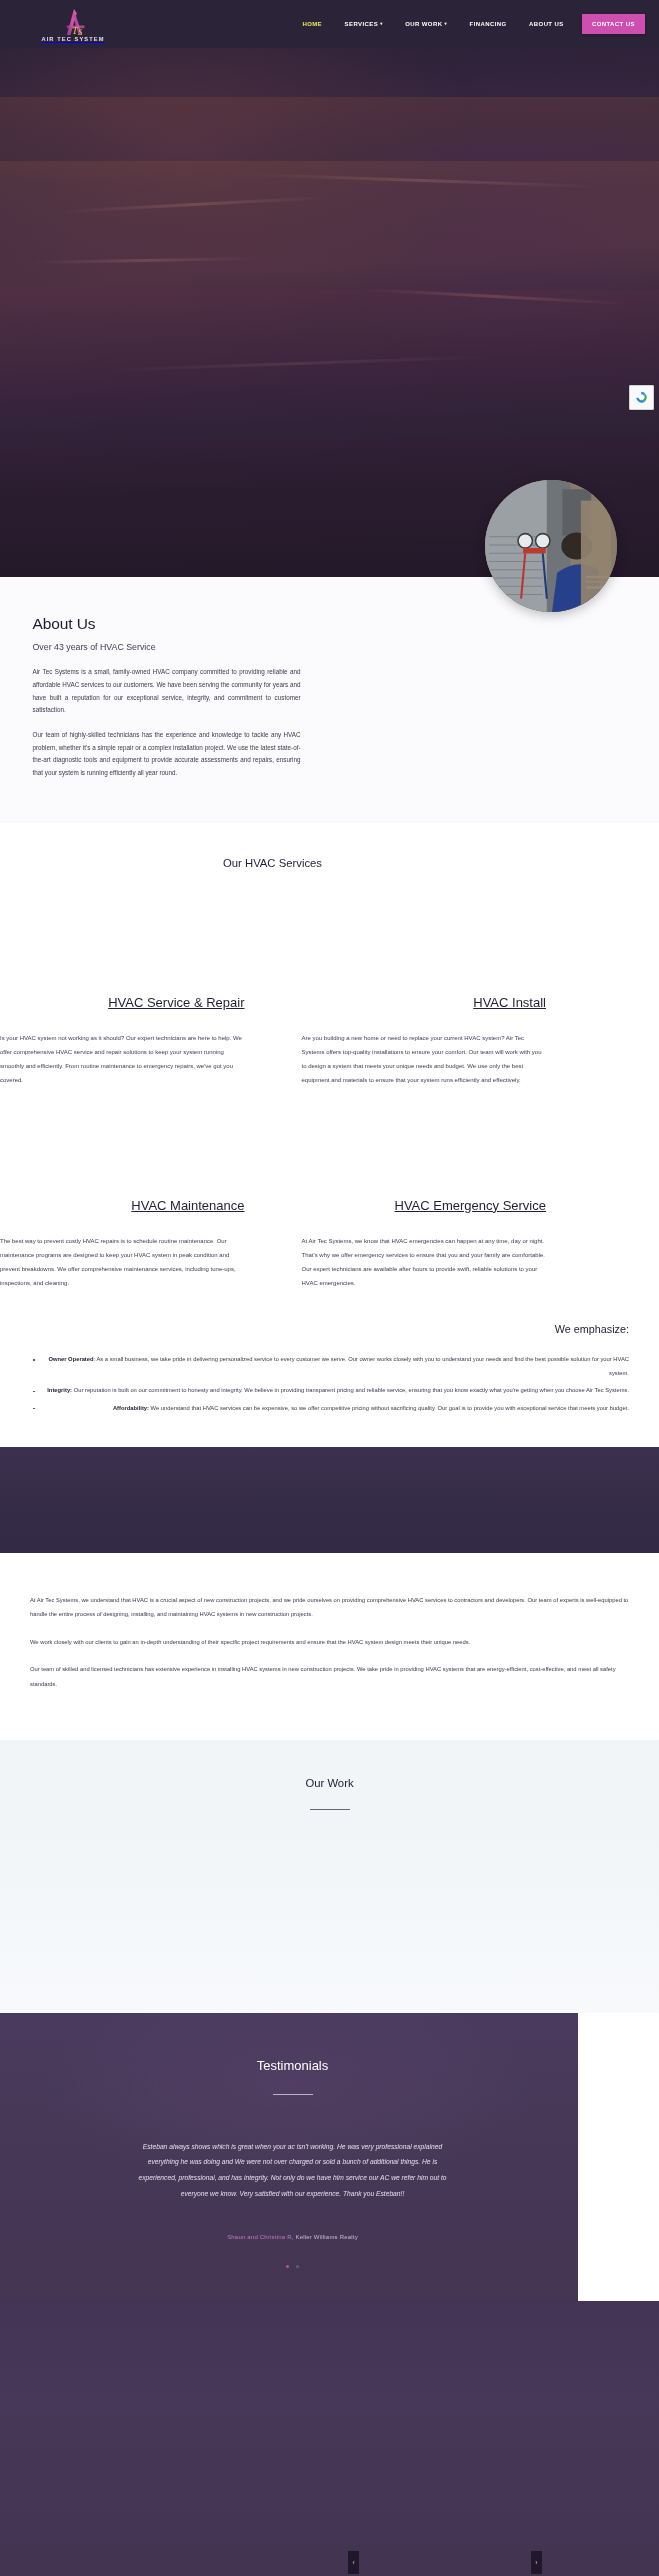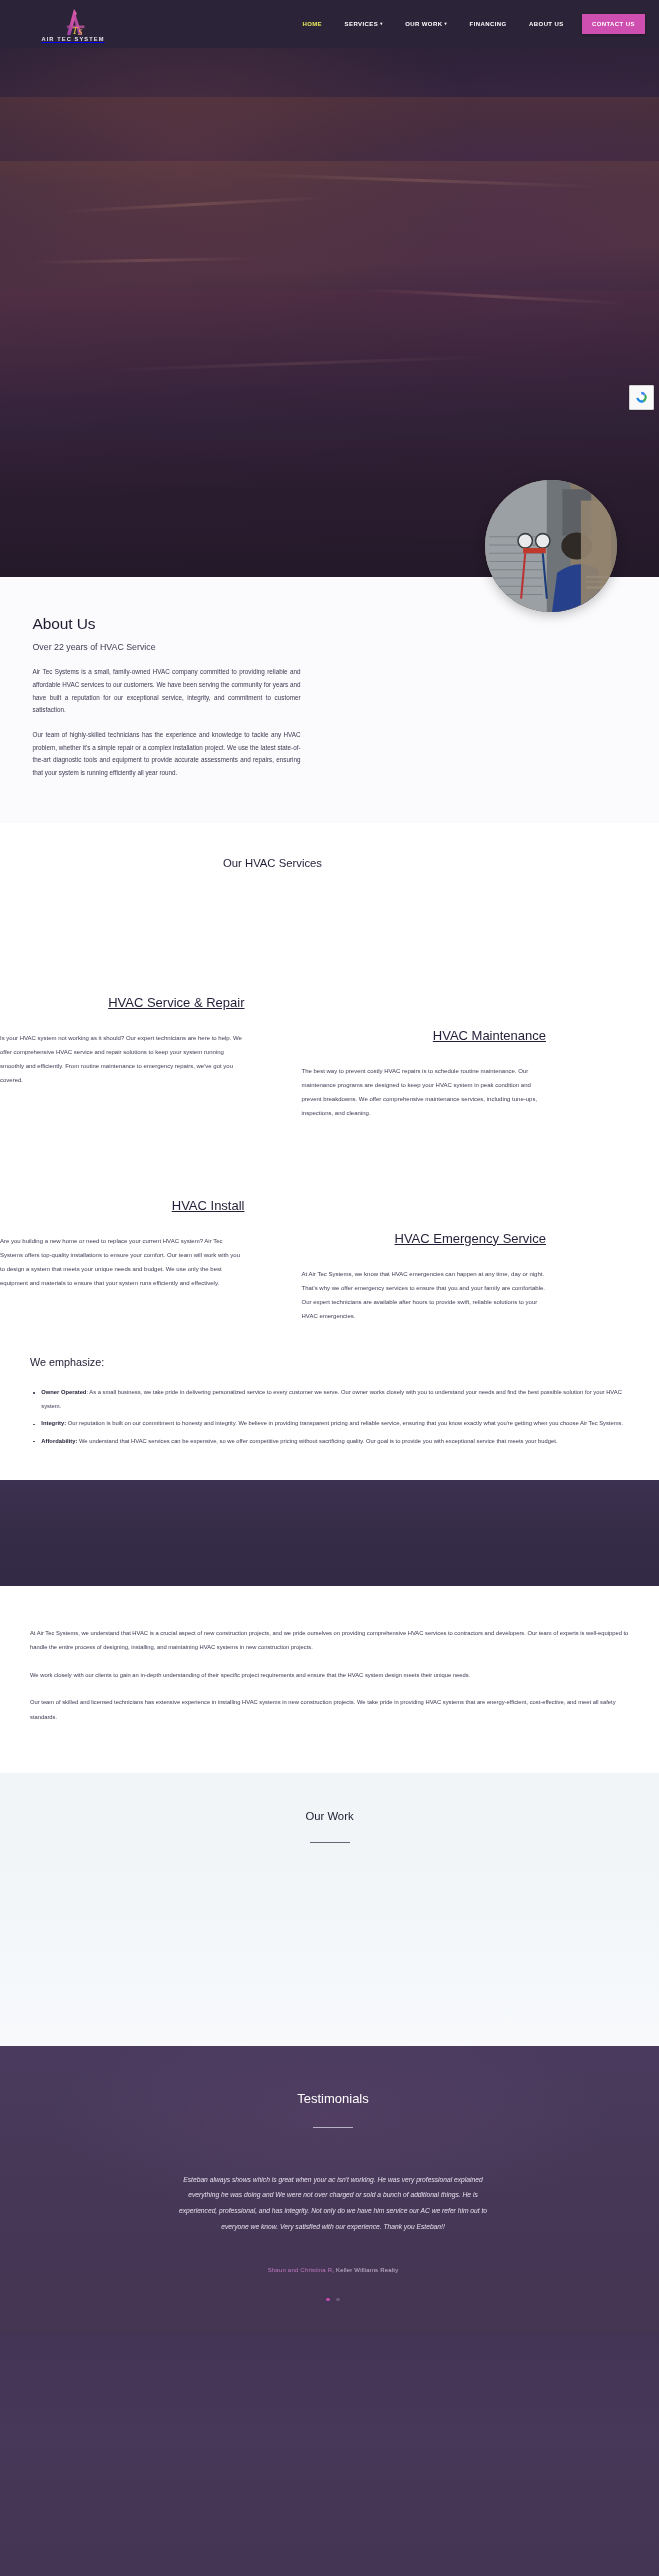"Over 22 years of HVAC" div.about-sub { text: 22 -> 43 }
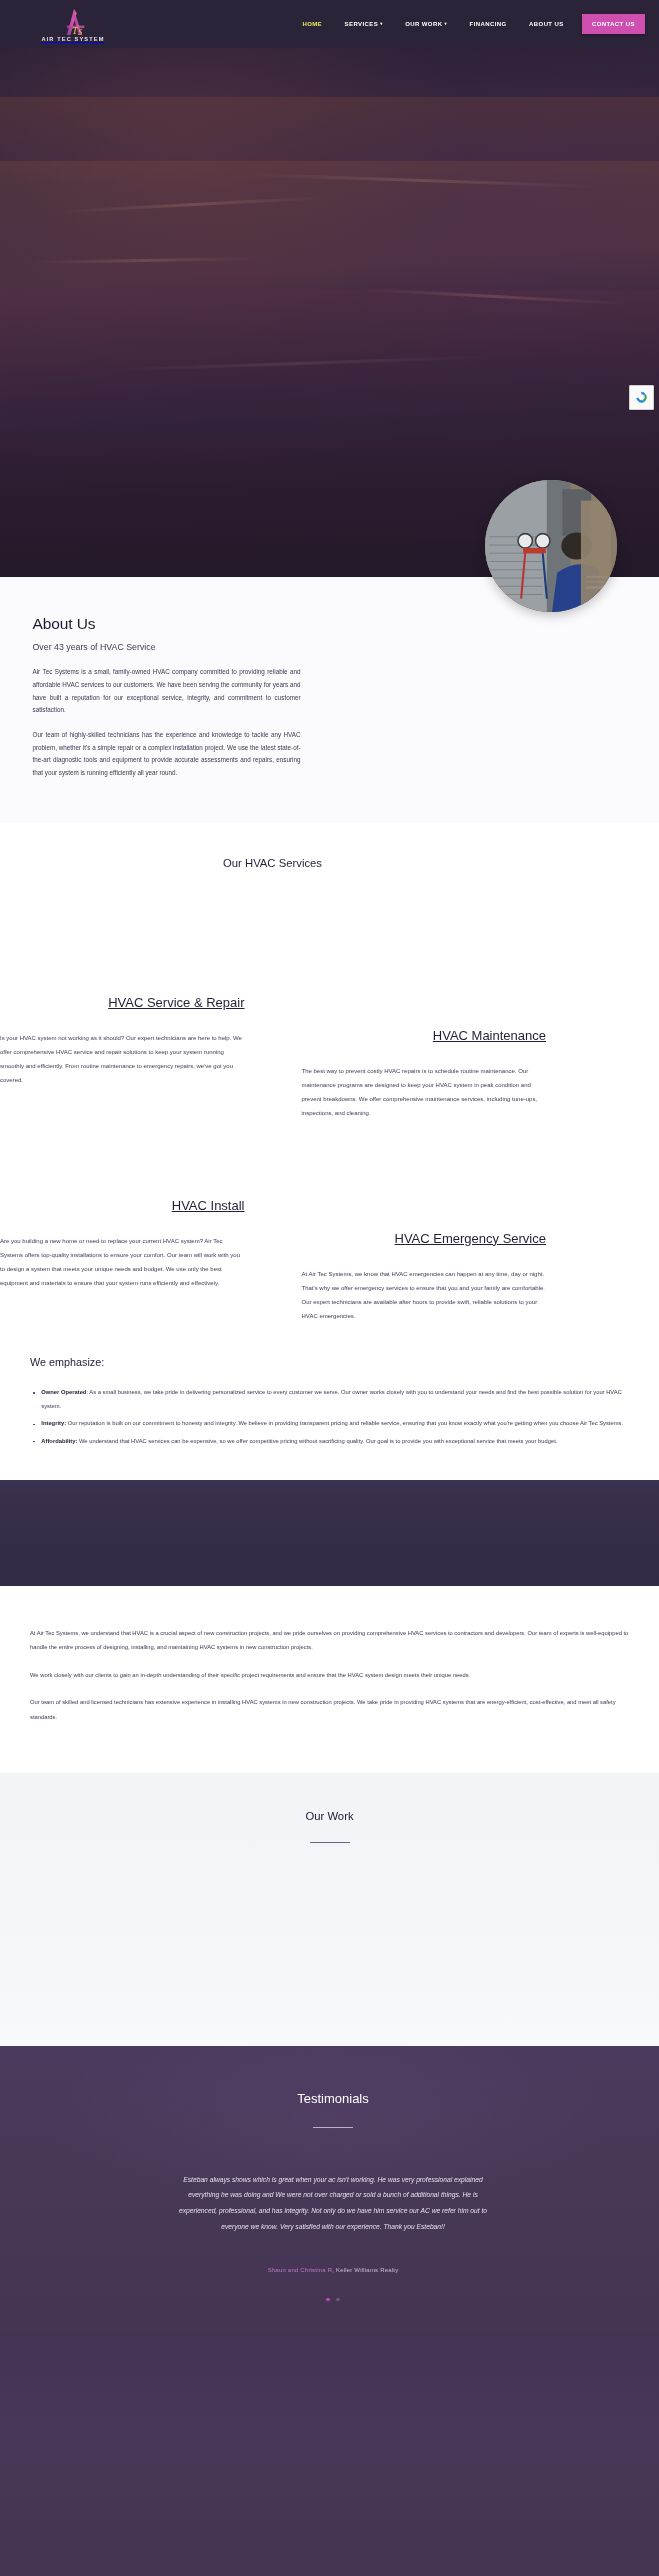"HVAC Maintenance" div.svc-card { order: before "HVAC Install" -> after "HVAC Install" }
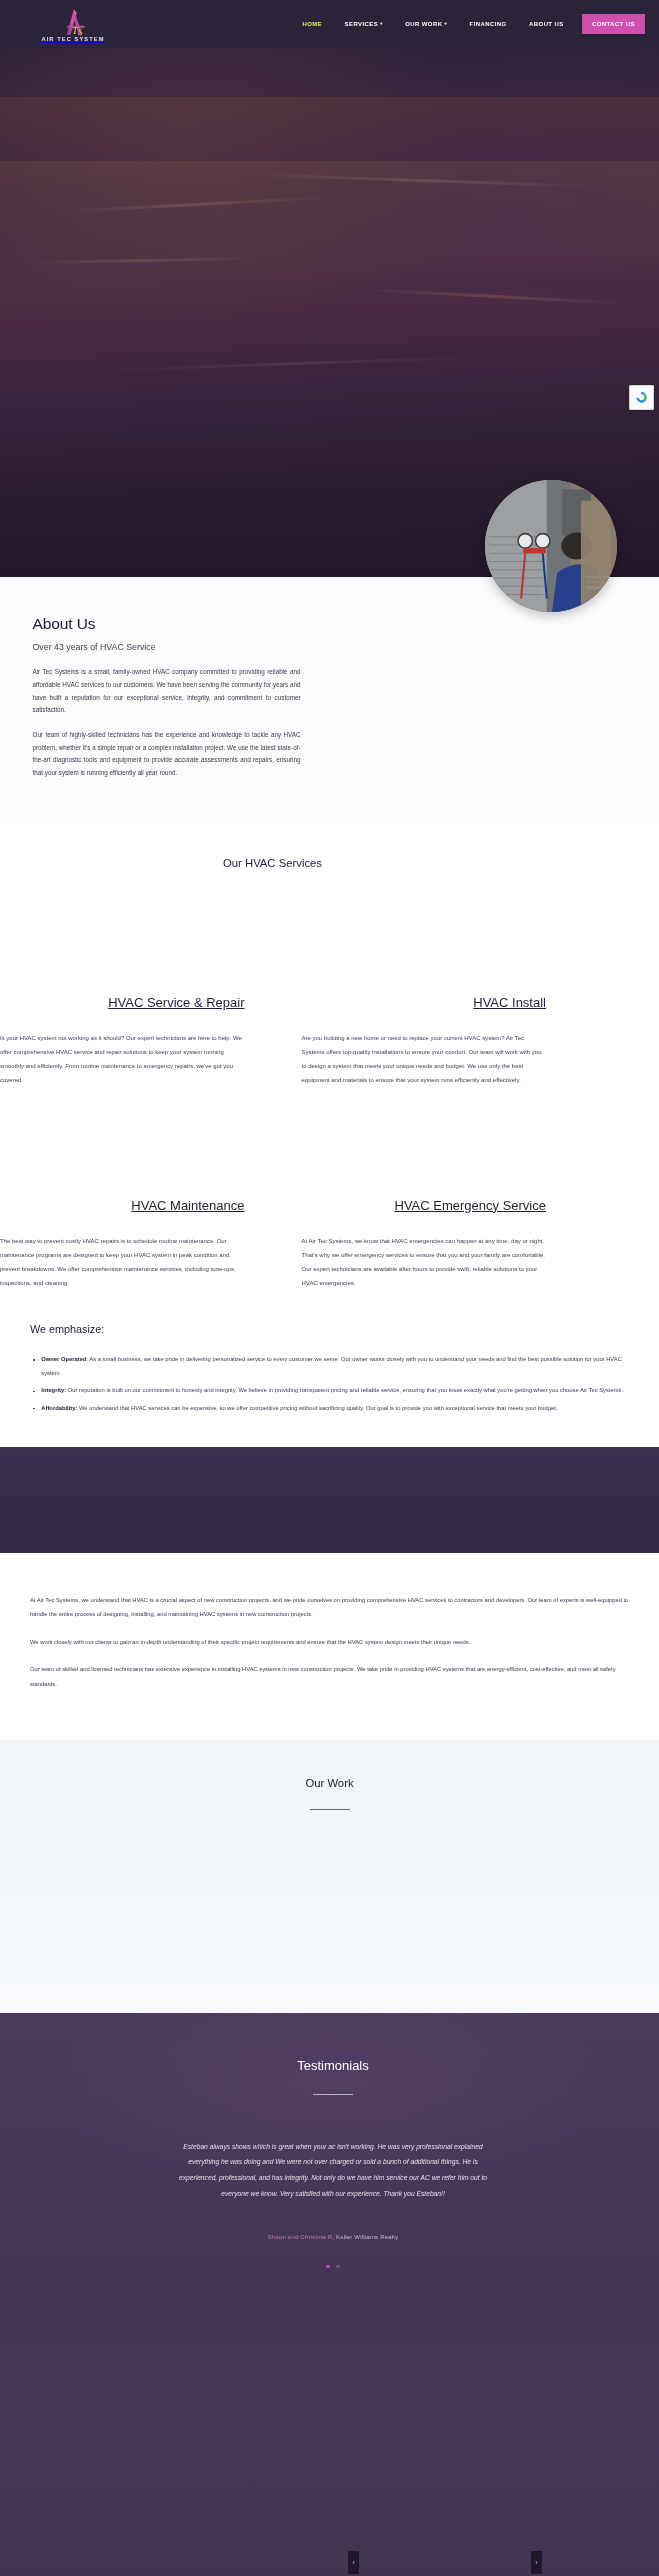"We emphasize:" .emph-inner { text-align: none -> right }
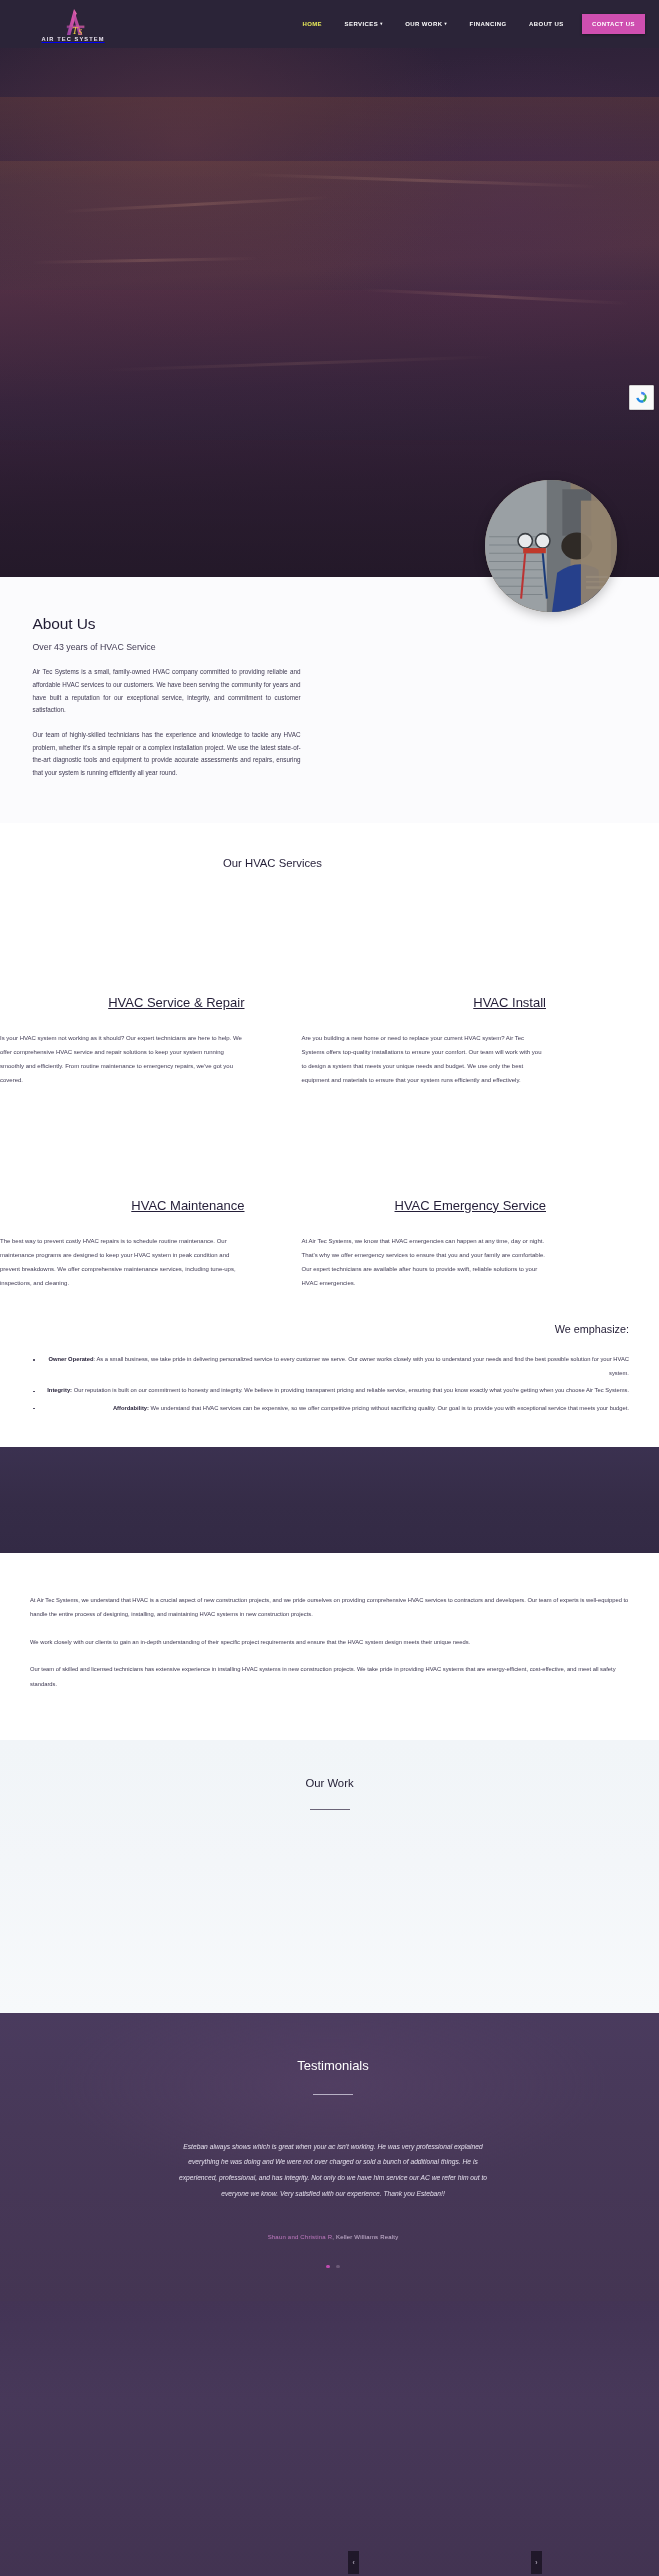"Testimonials" .testimonials-section { width: 659px -> 578px }
